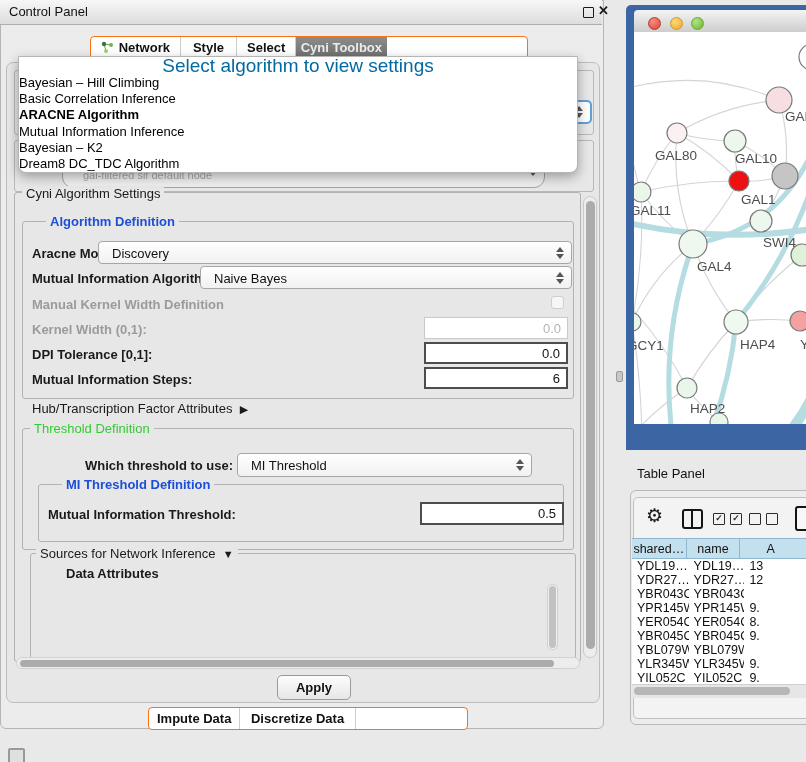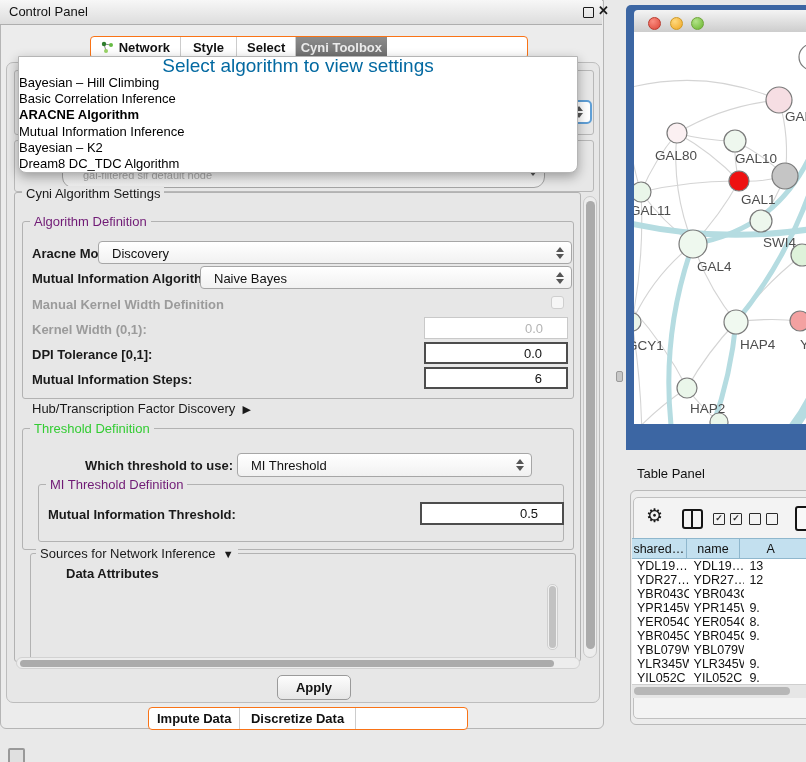"Algorithm Definition" .t-blue { color: #701a75 -> #1d4ed8; font-weight: normal -> bold; margin-left: none -> 16px }
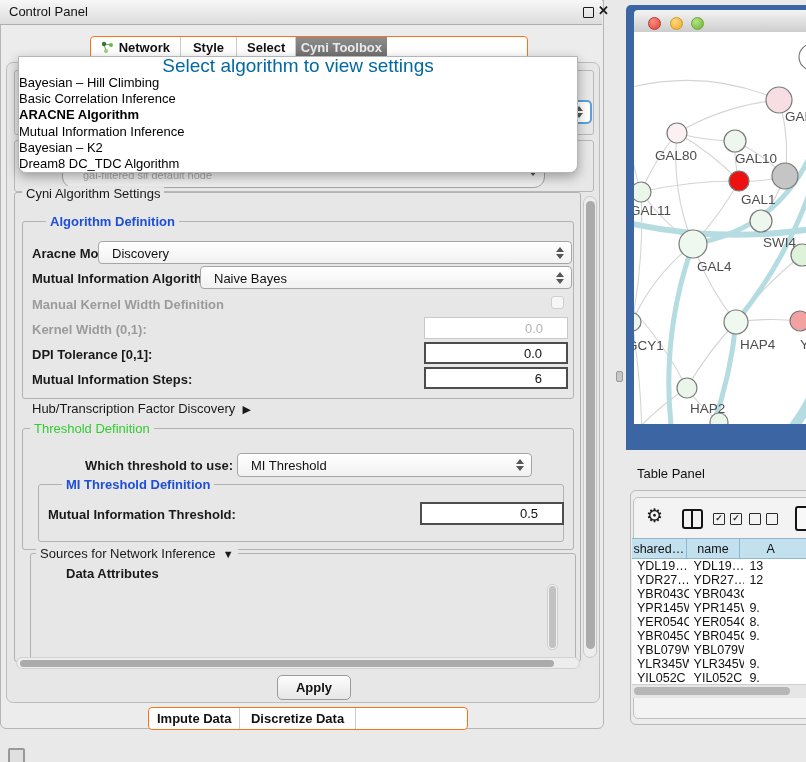"0.0" .field { padding: 0 24px -> 0 6px }
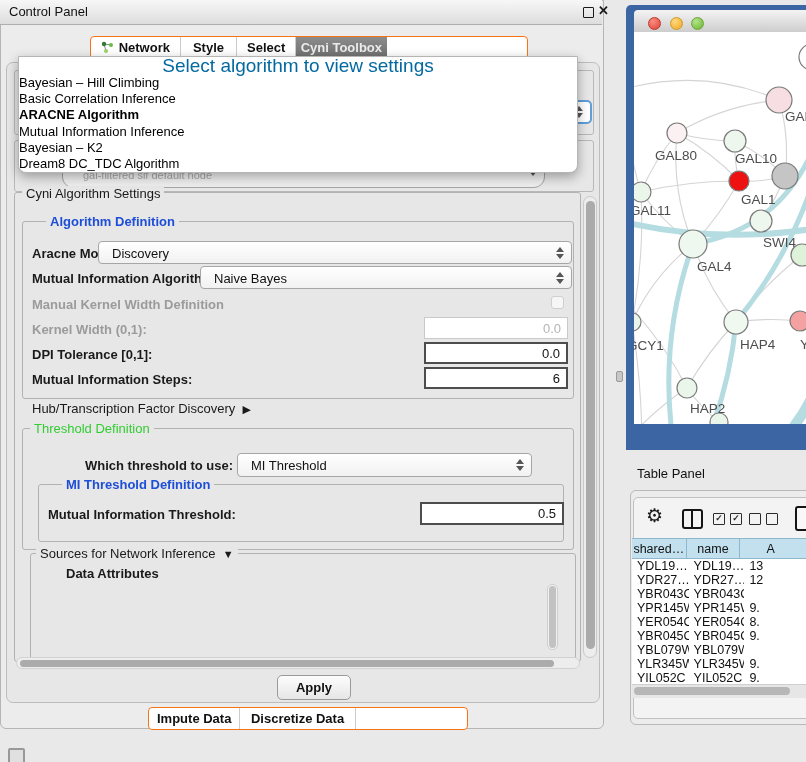"Hub/Transcription Factor Discovery" span { text: Discovery -> Attributes }
